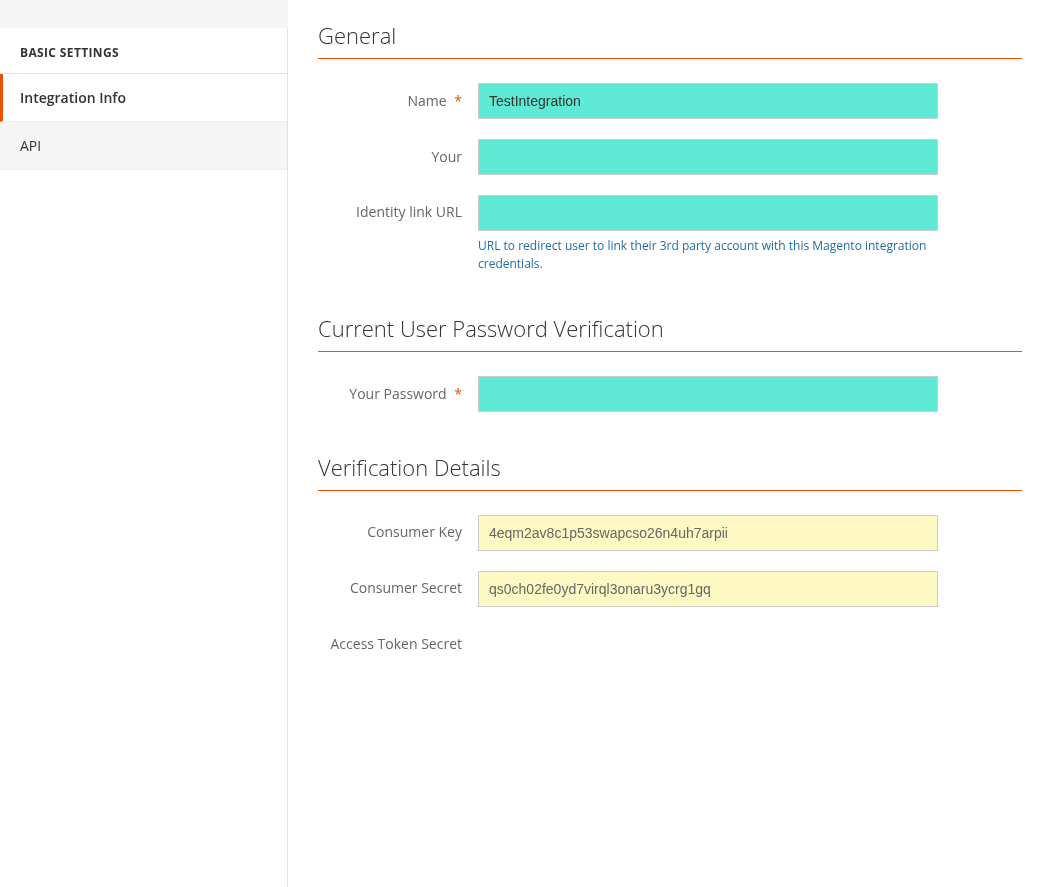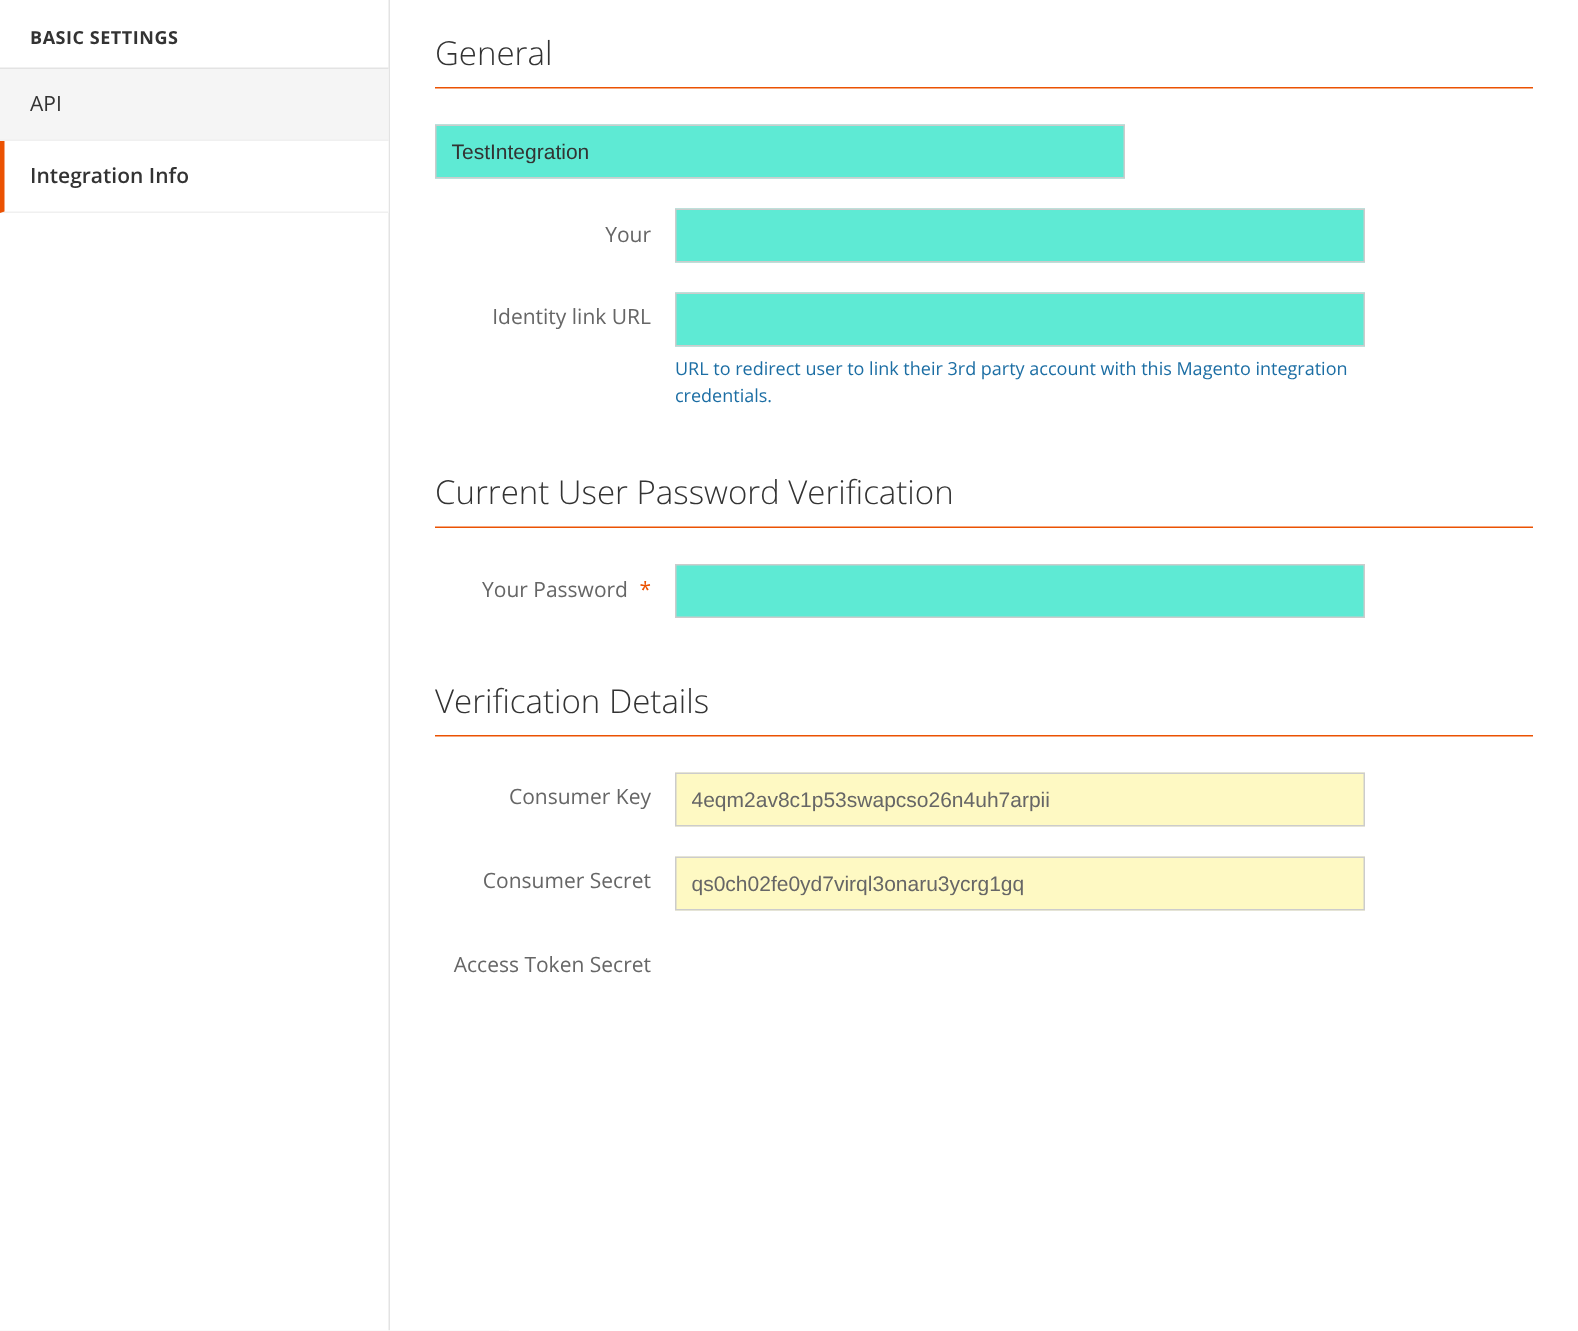"BASIC SETTINGS" .sidebar { margin-top: none -> 28px; width: 260px -> 288px }
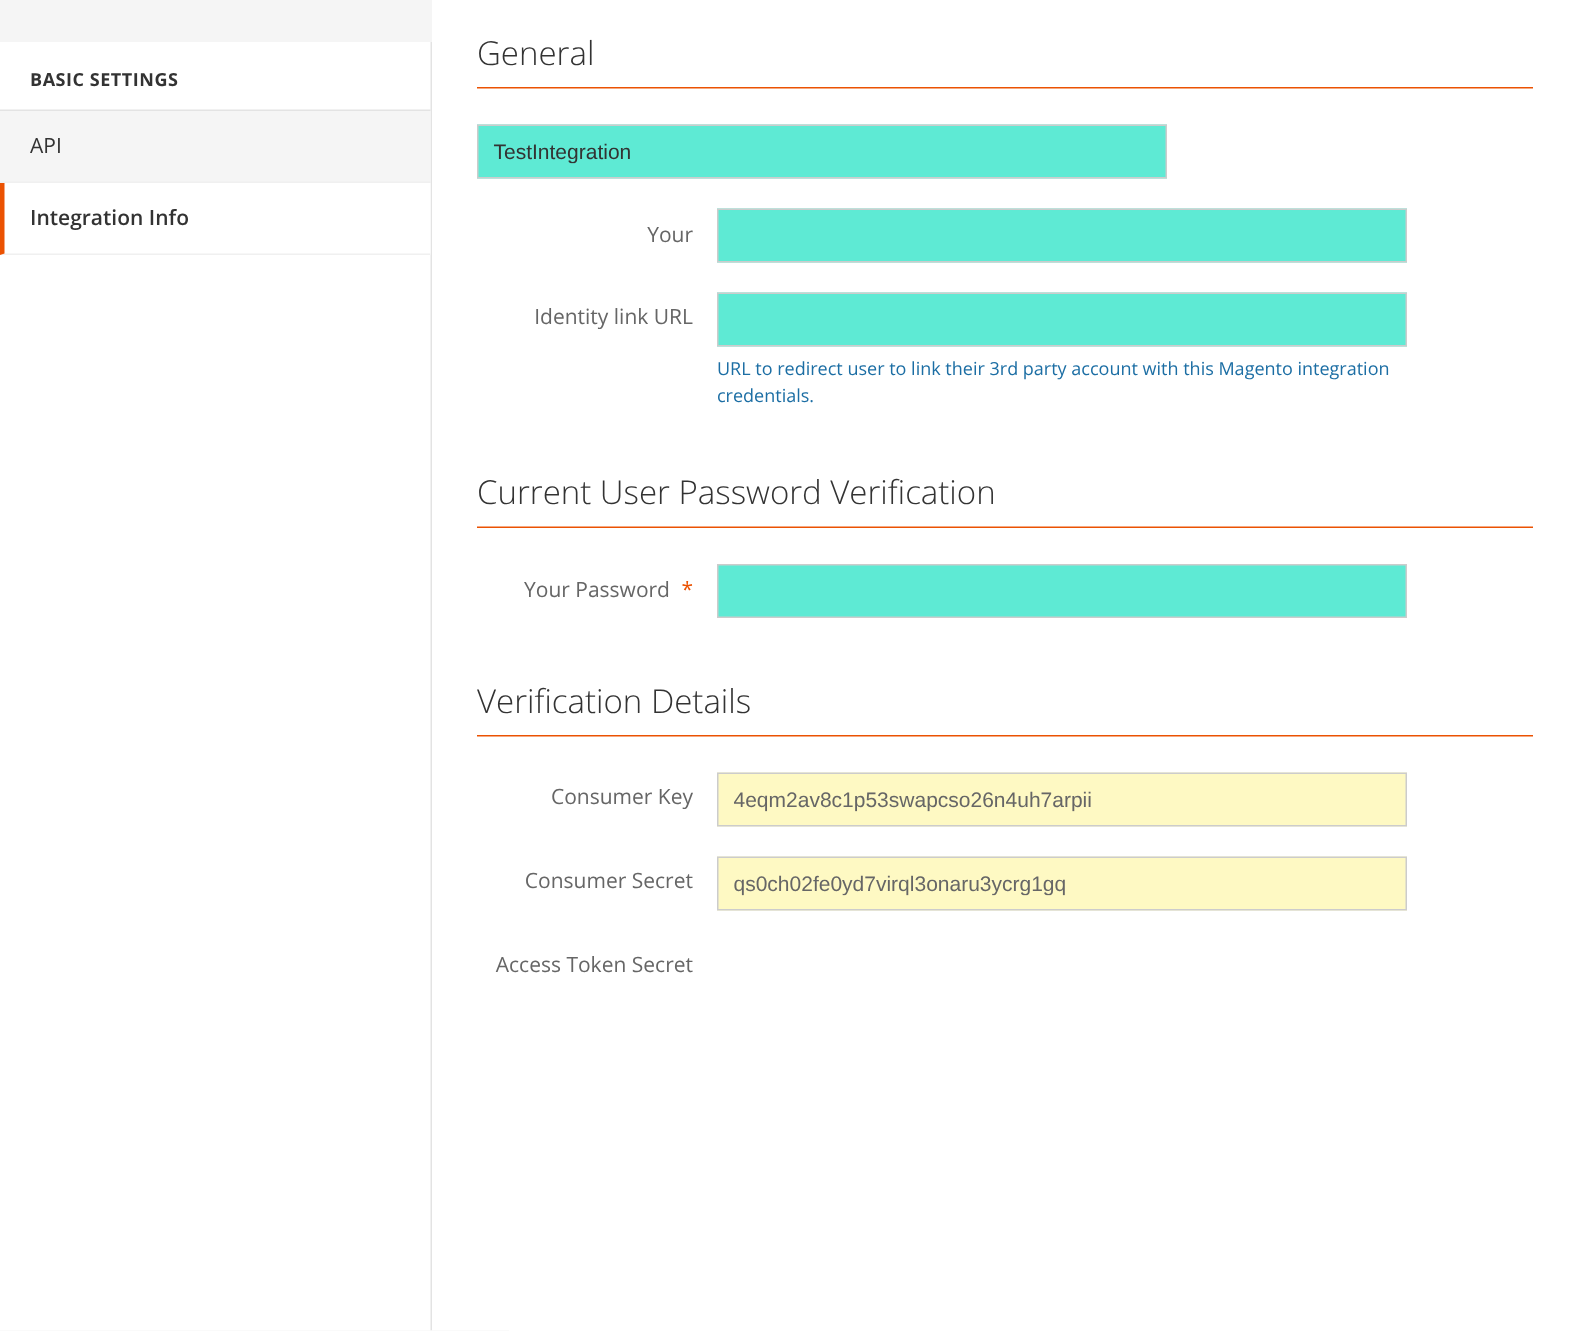"Name *" div.form-label { html: none -> <div> <span>Name</span> <span>*</span> </div> }
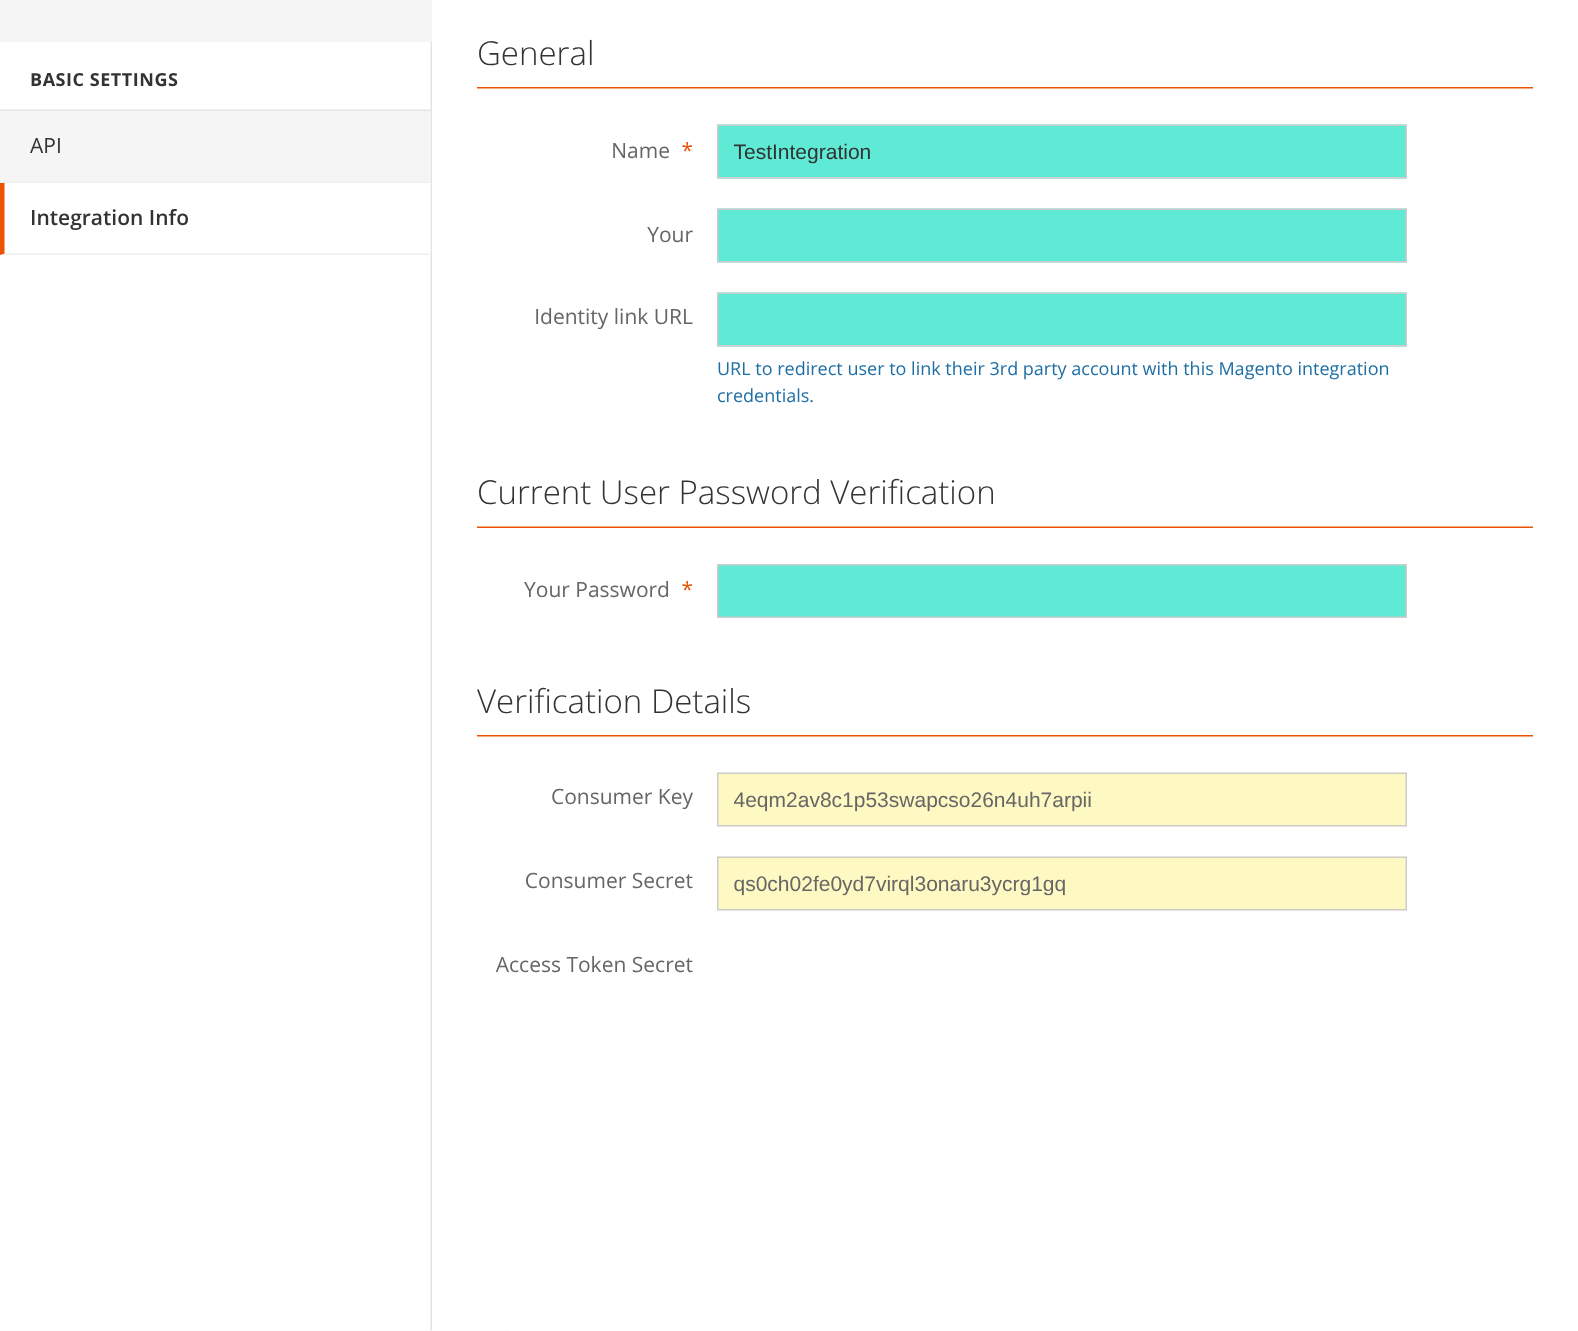"API" div.sidebar-item { order: before "Integration Info" -> after "Integration Info" }
